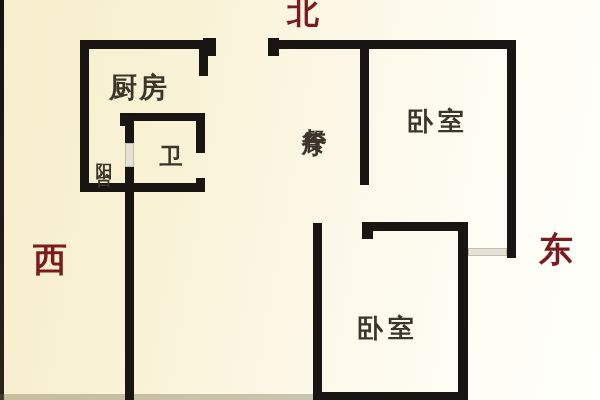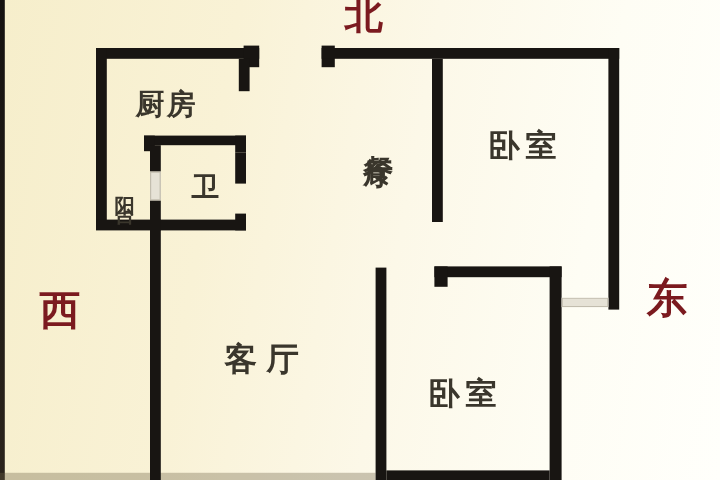"厨房" .lbl-kitchen { font-size: 24px -> 28px }
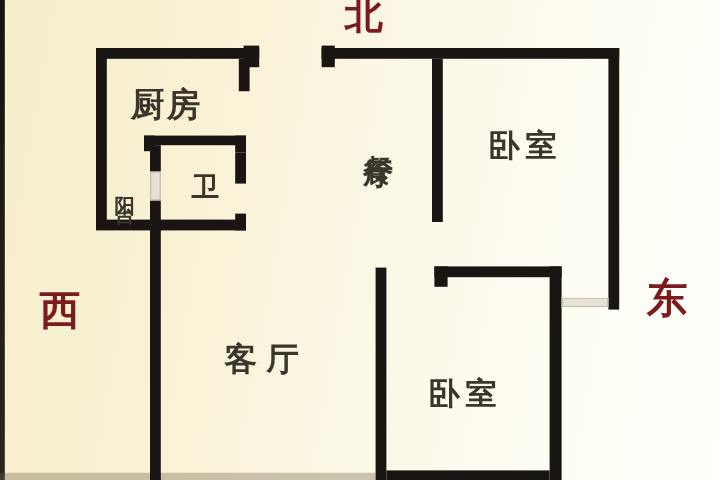"客厅" div.lbl { html: <div>客厅</div> -> none }
